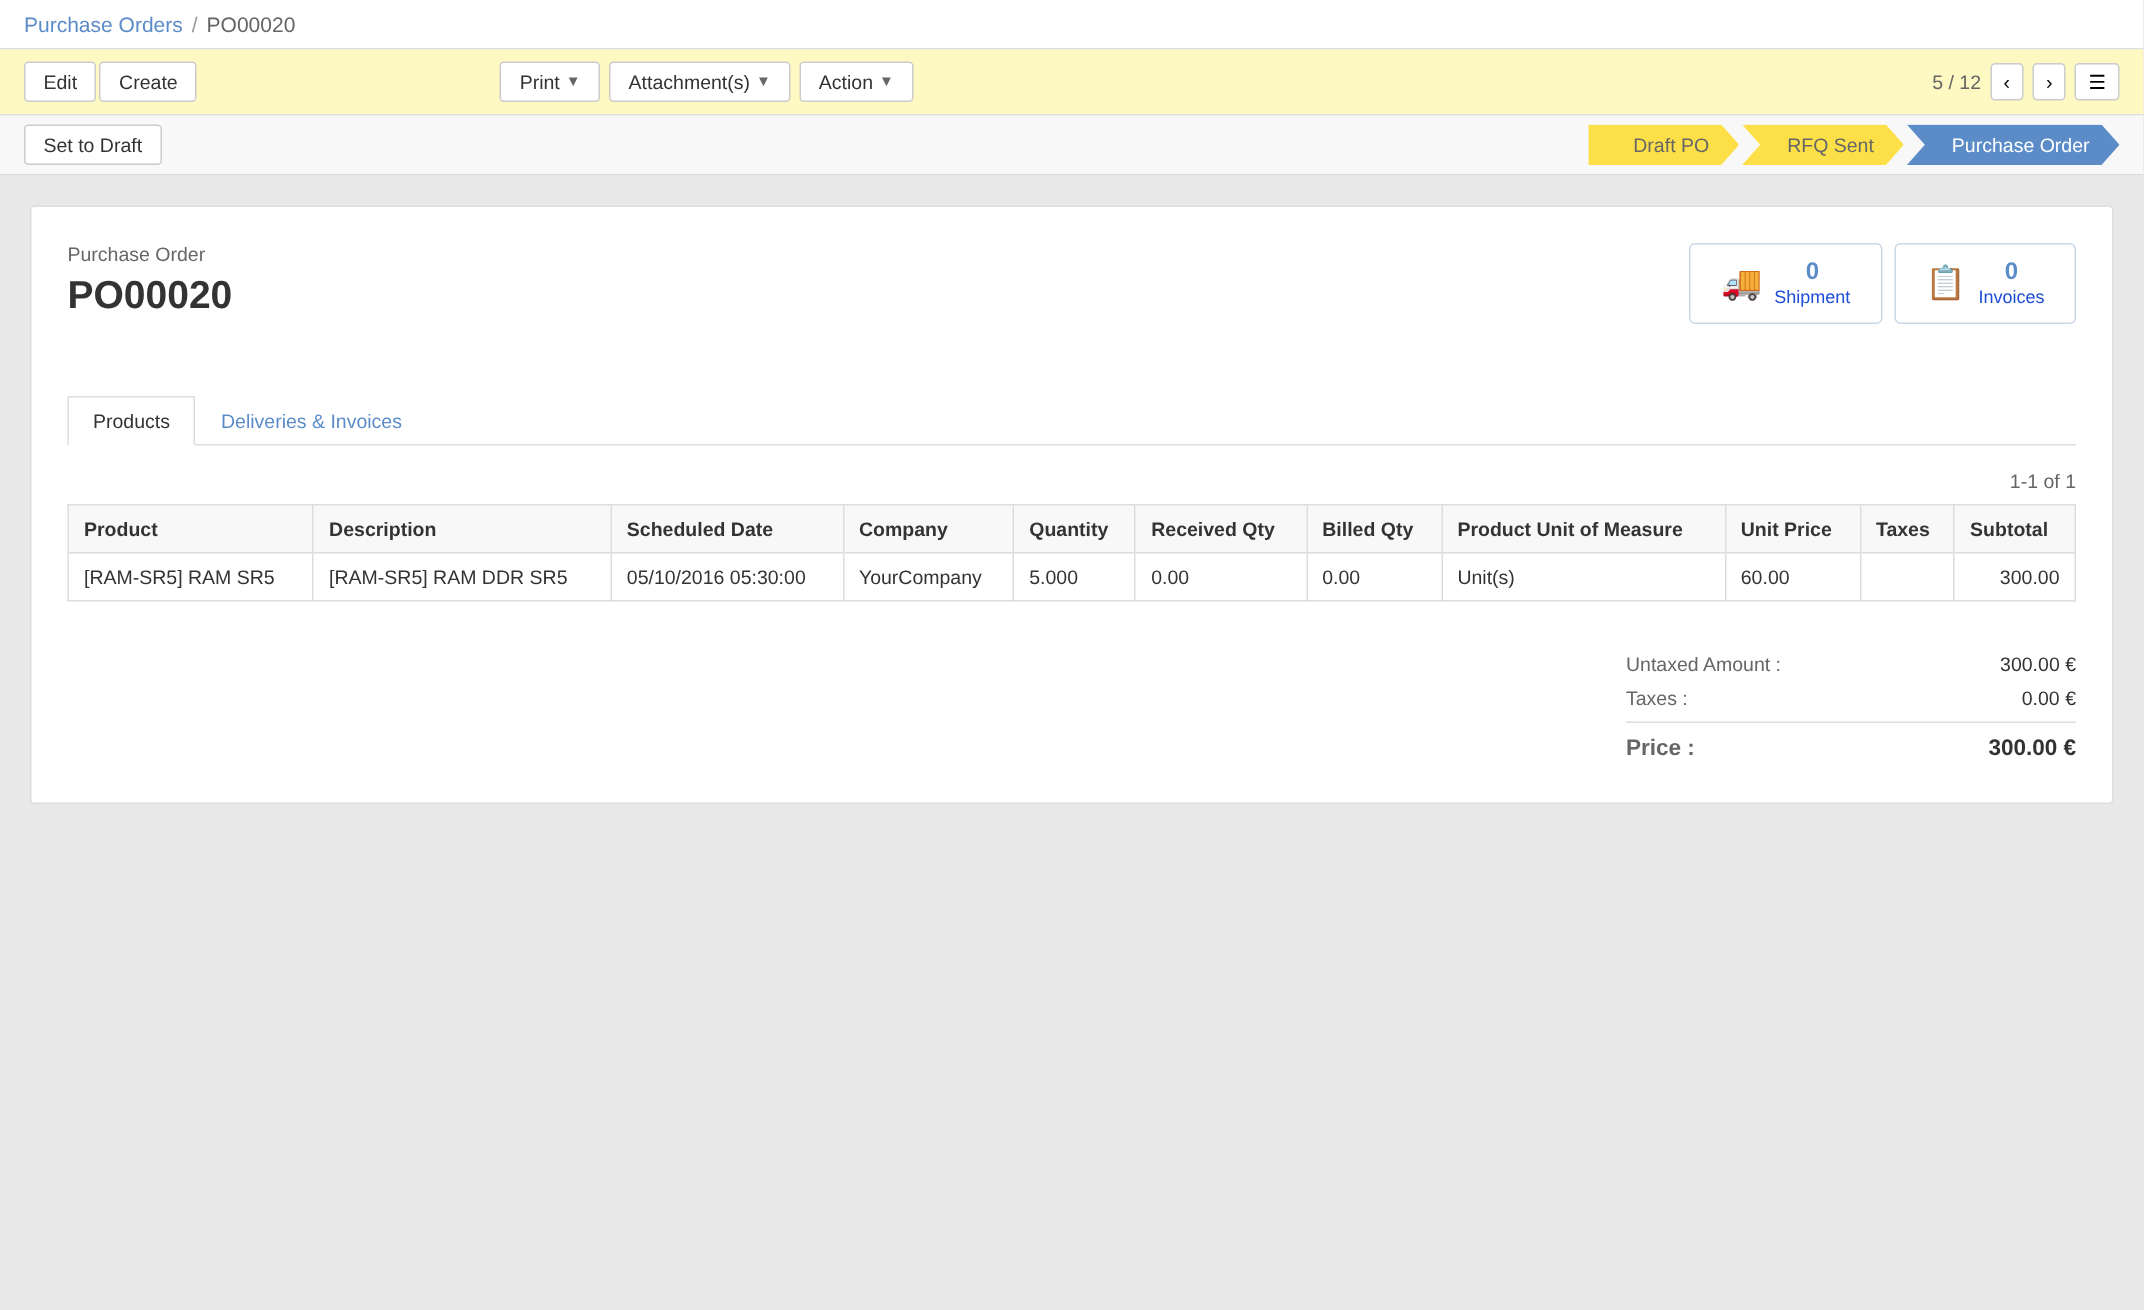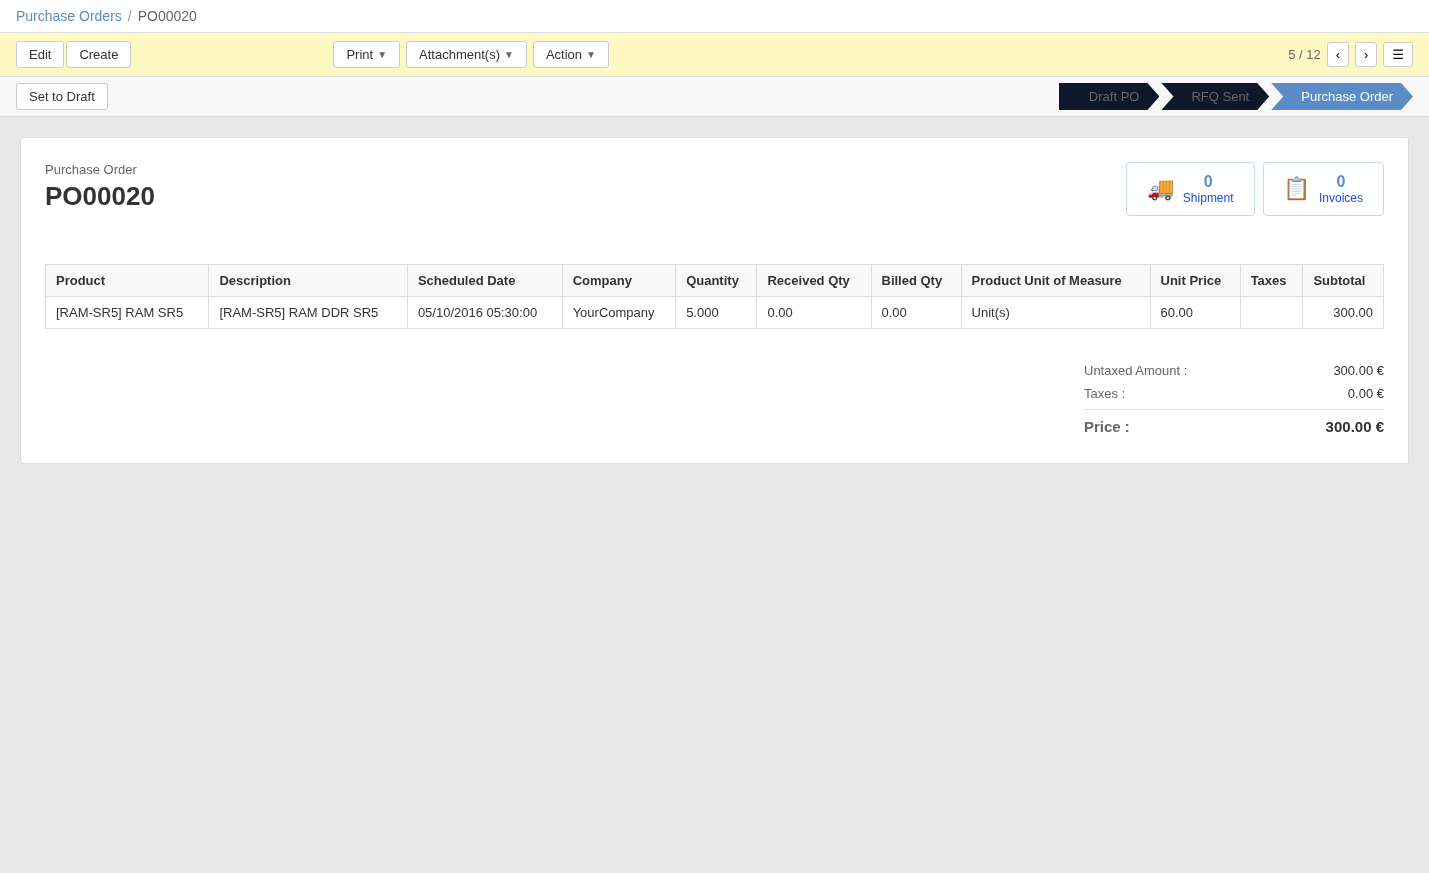"Draft PO" .status-step { background: #0f172a -> #fde047 }
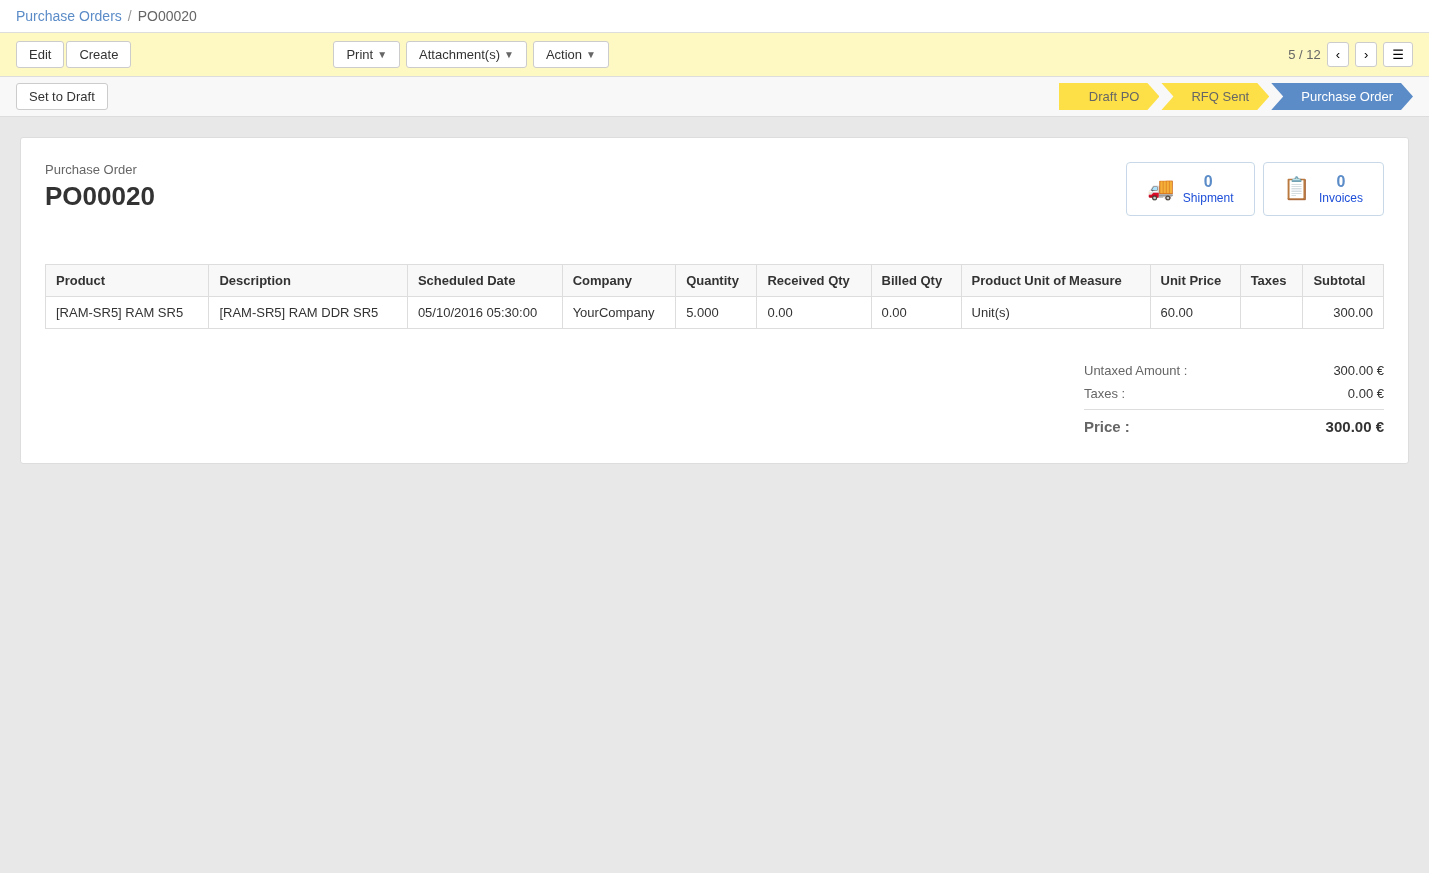"Products" div.tabs { html: none -> <div> <div>Products</div> <div>Deliveries &amp; Invoices</div> </div> }
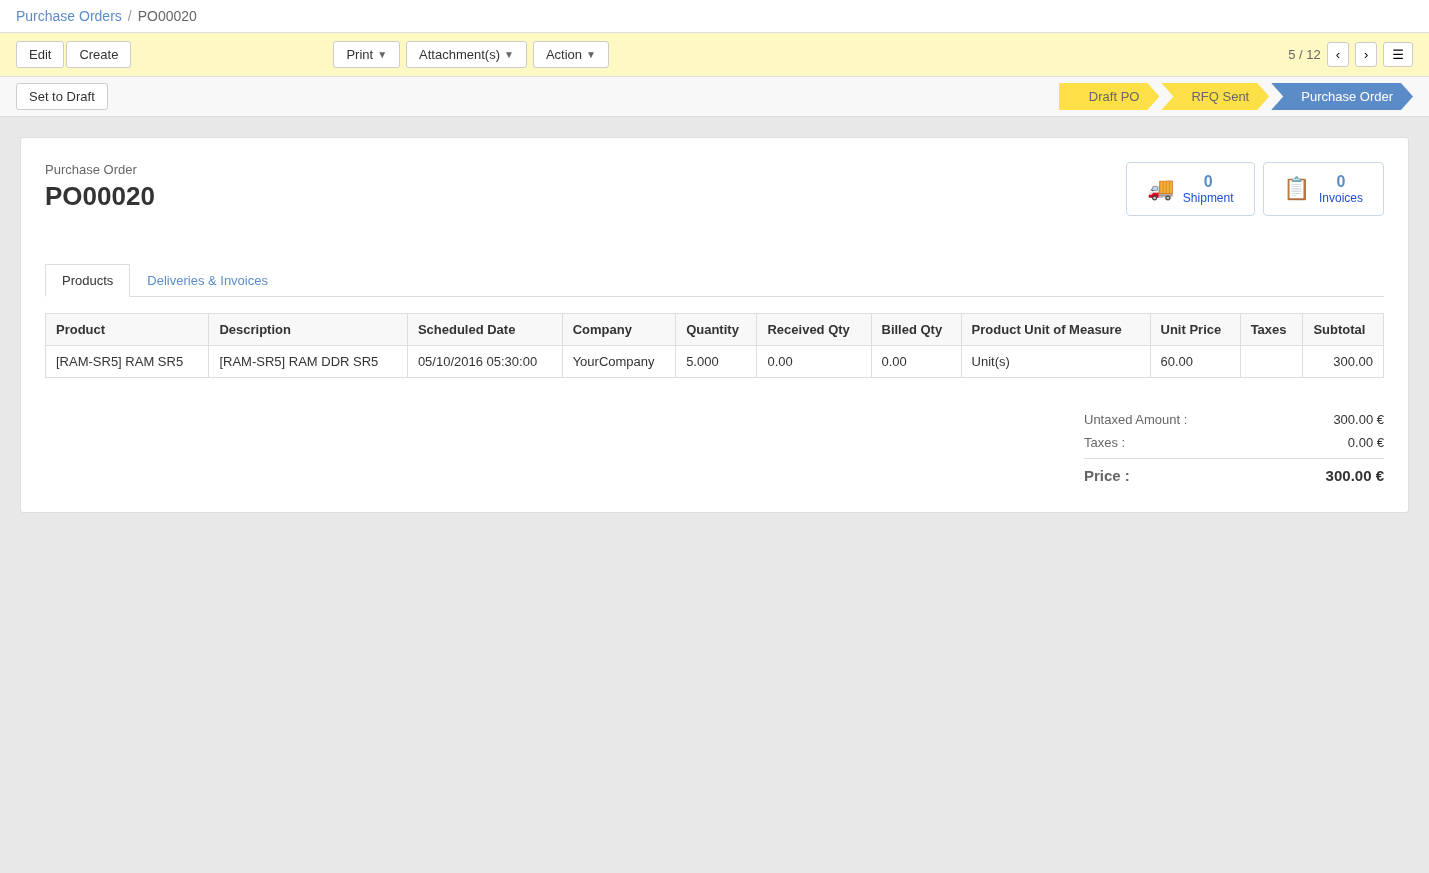"1-1 of 1" div.table-pagination { html: none -> <div>1-1 of 1</div> }
